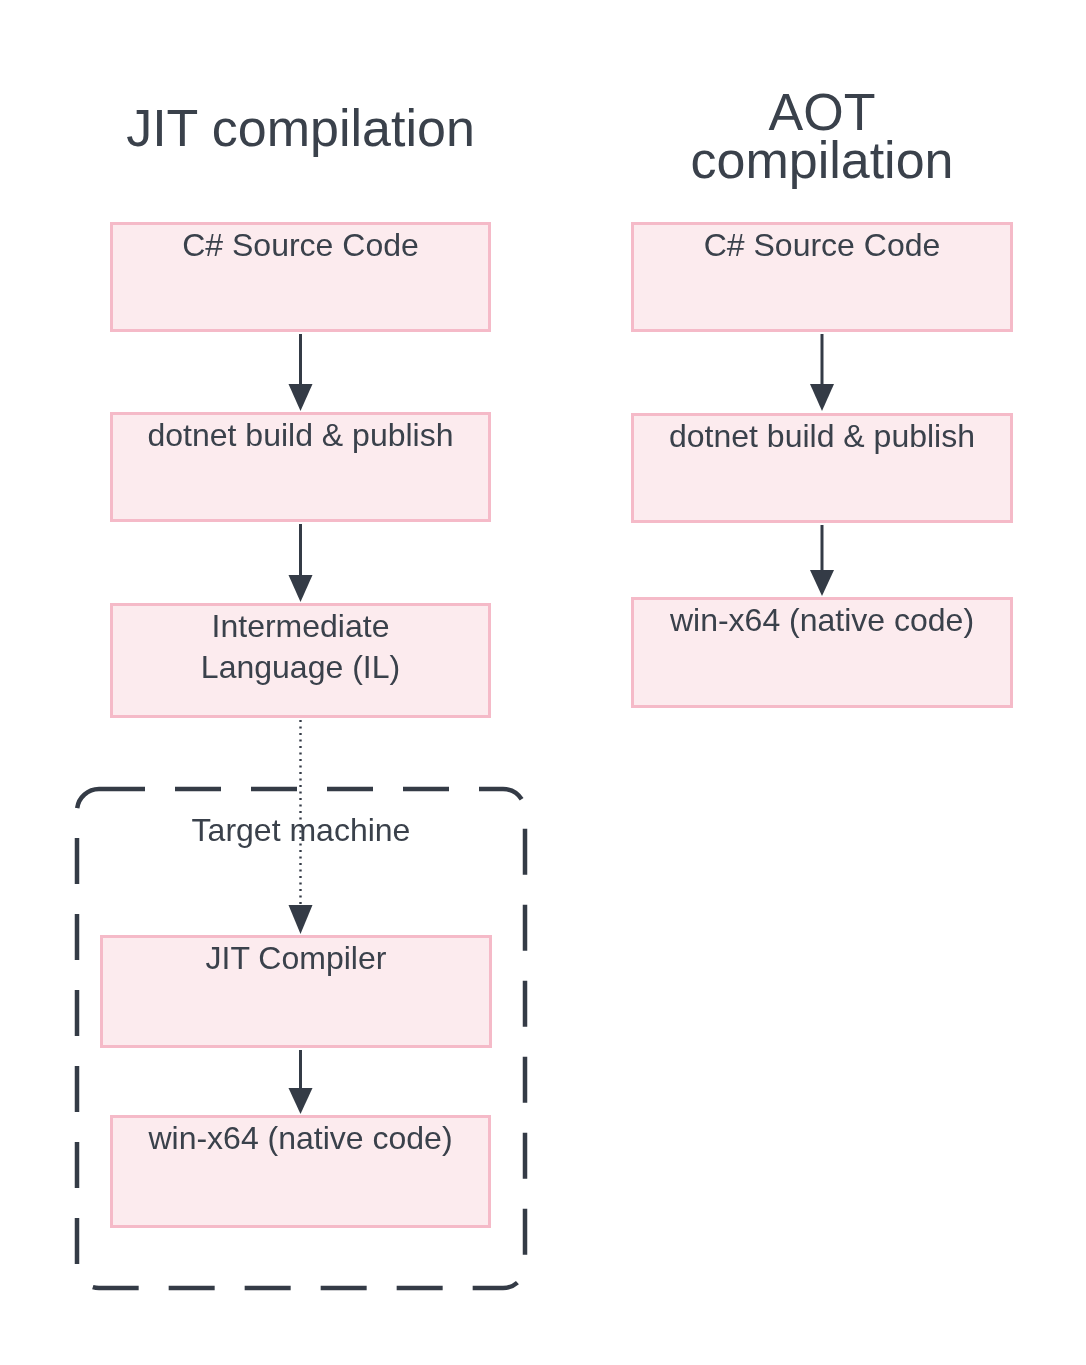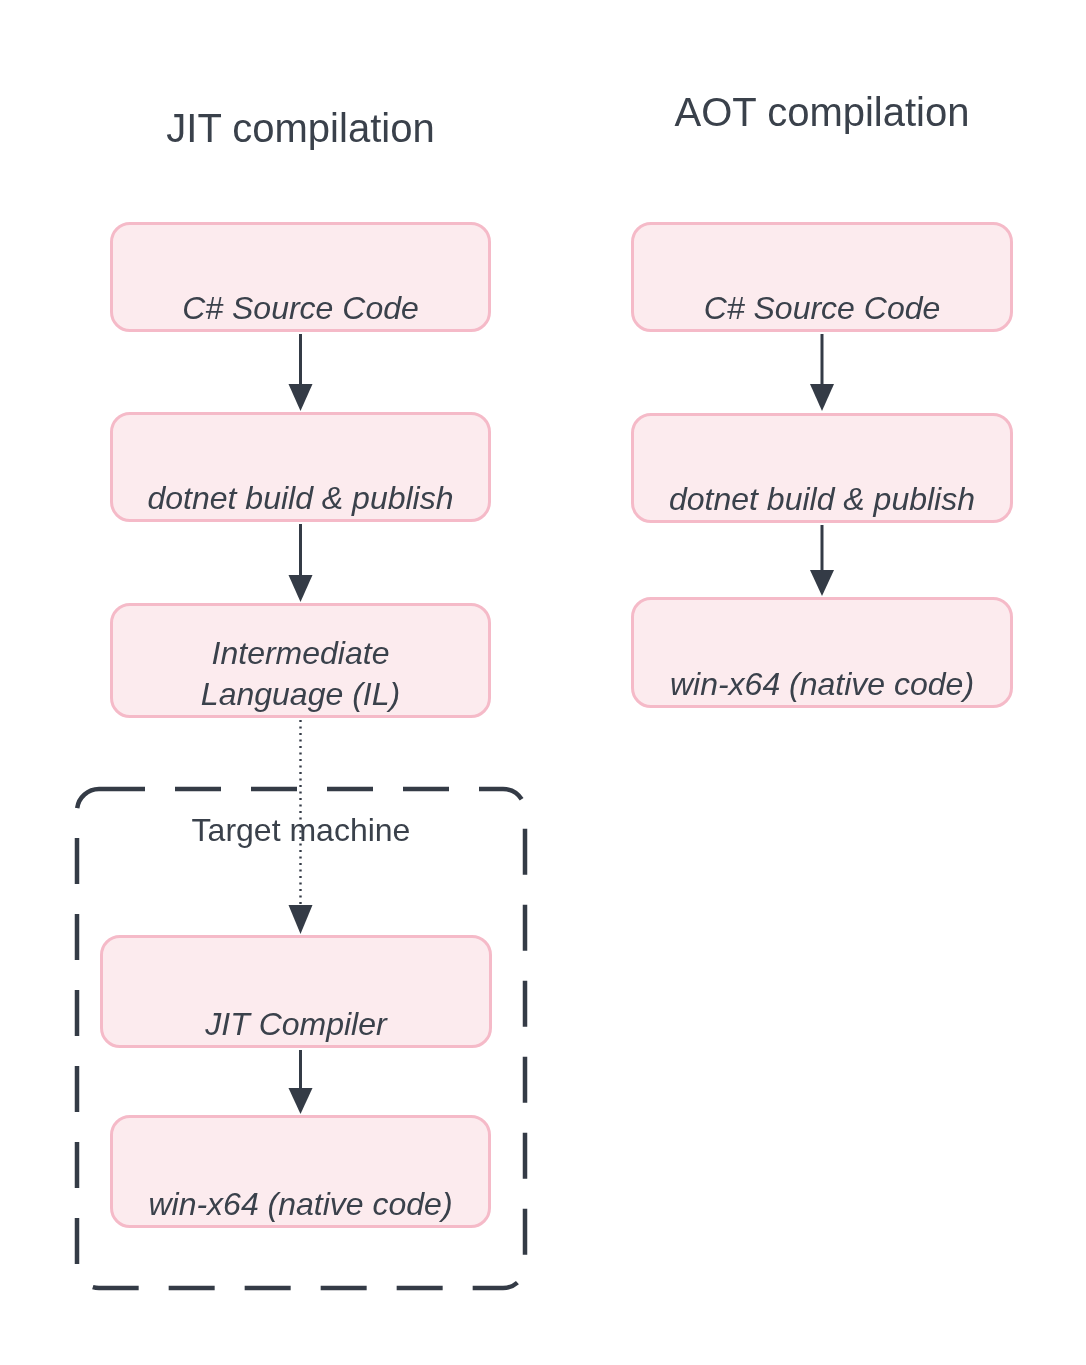"JIT compilation" .col-title { font-size: 40px -> 52px }
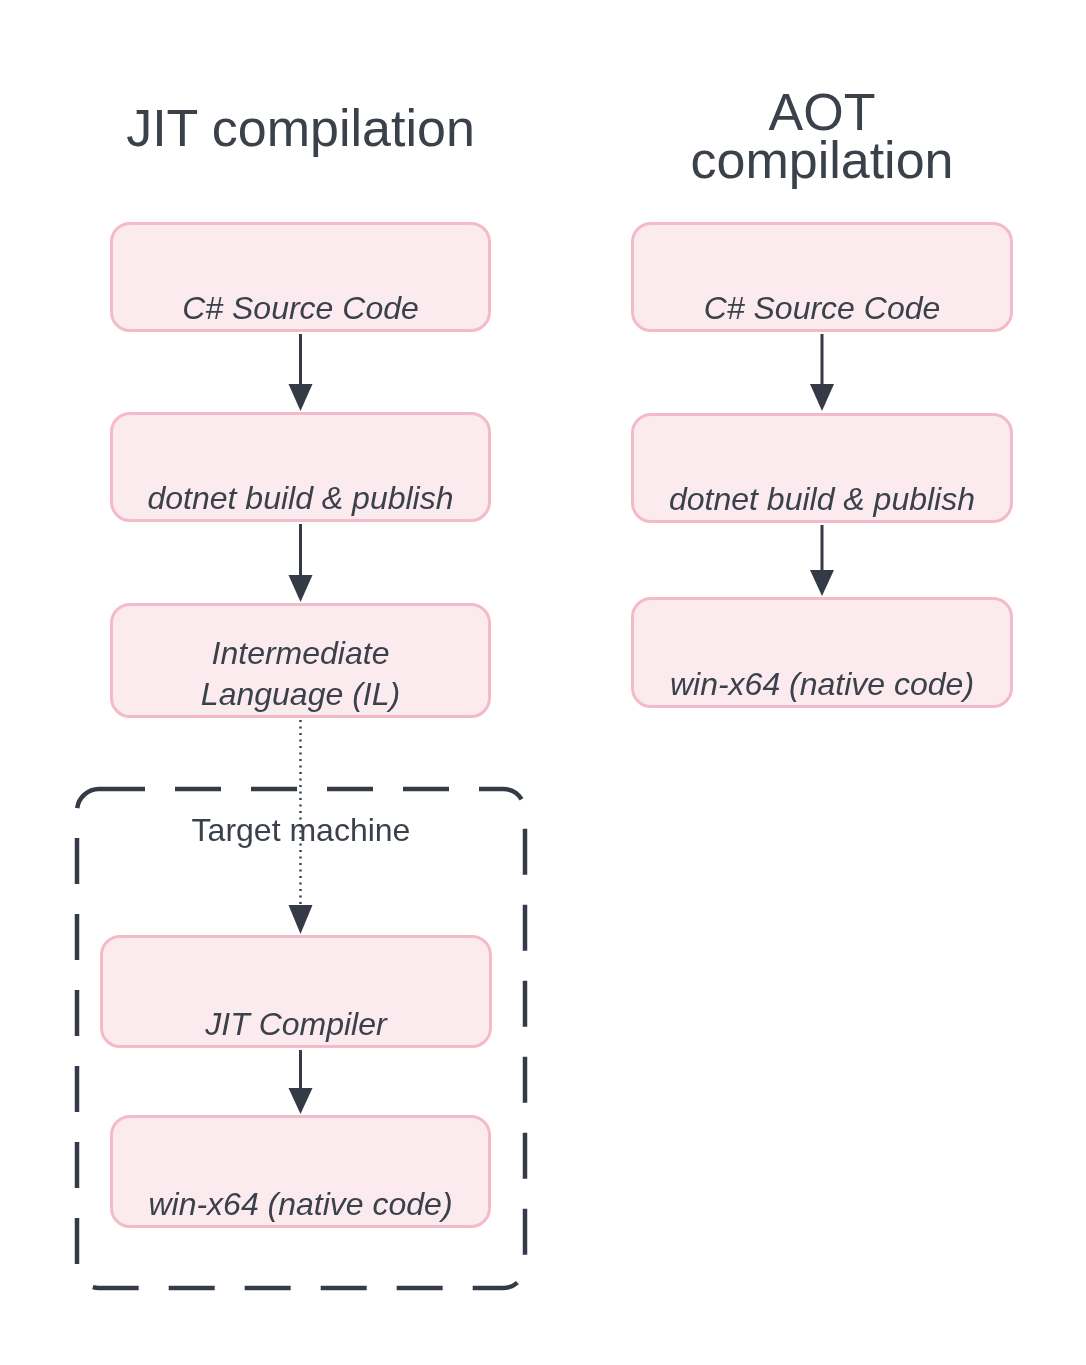"C# Source Code" .node { border-radius: 20px -> 0; font-style: italic -> none; justify-content: flex-end -> flex-start }
